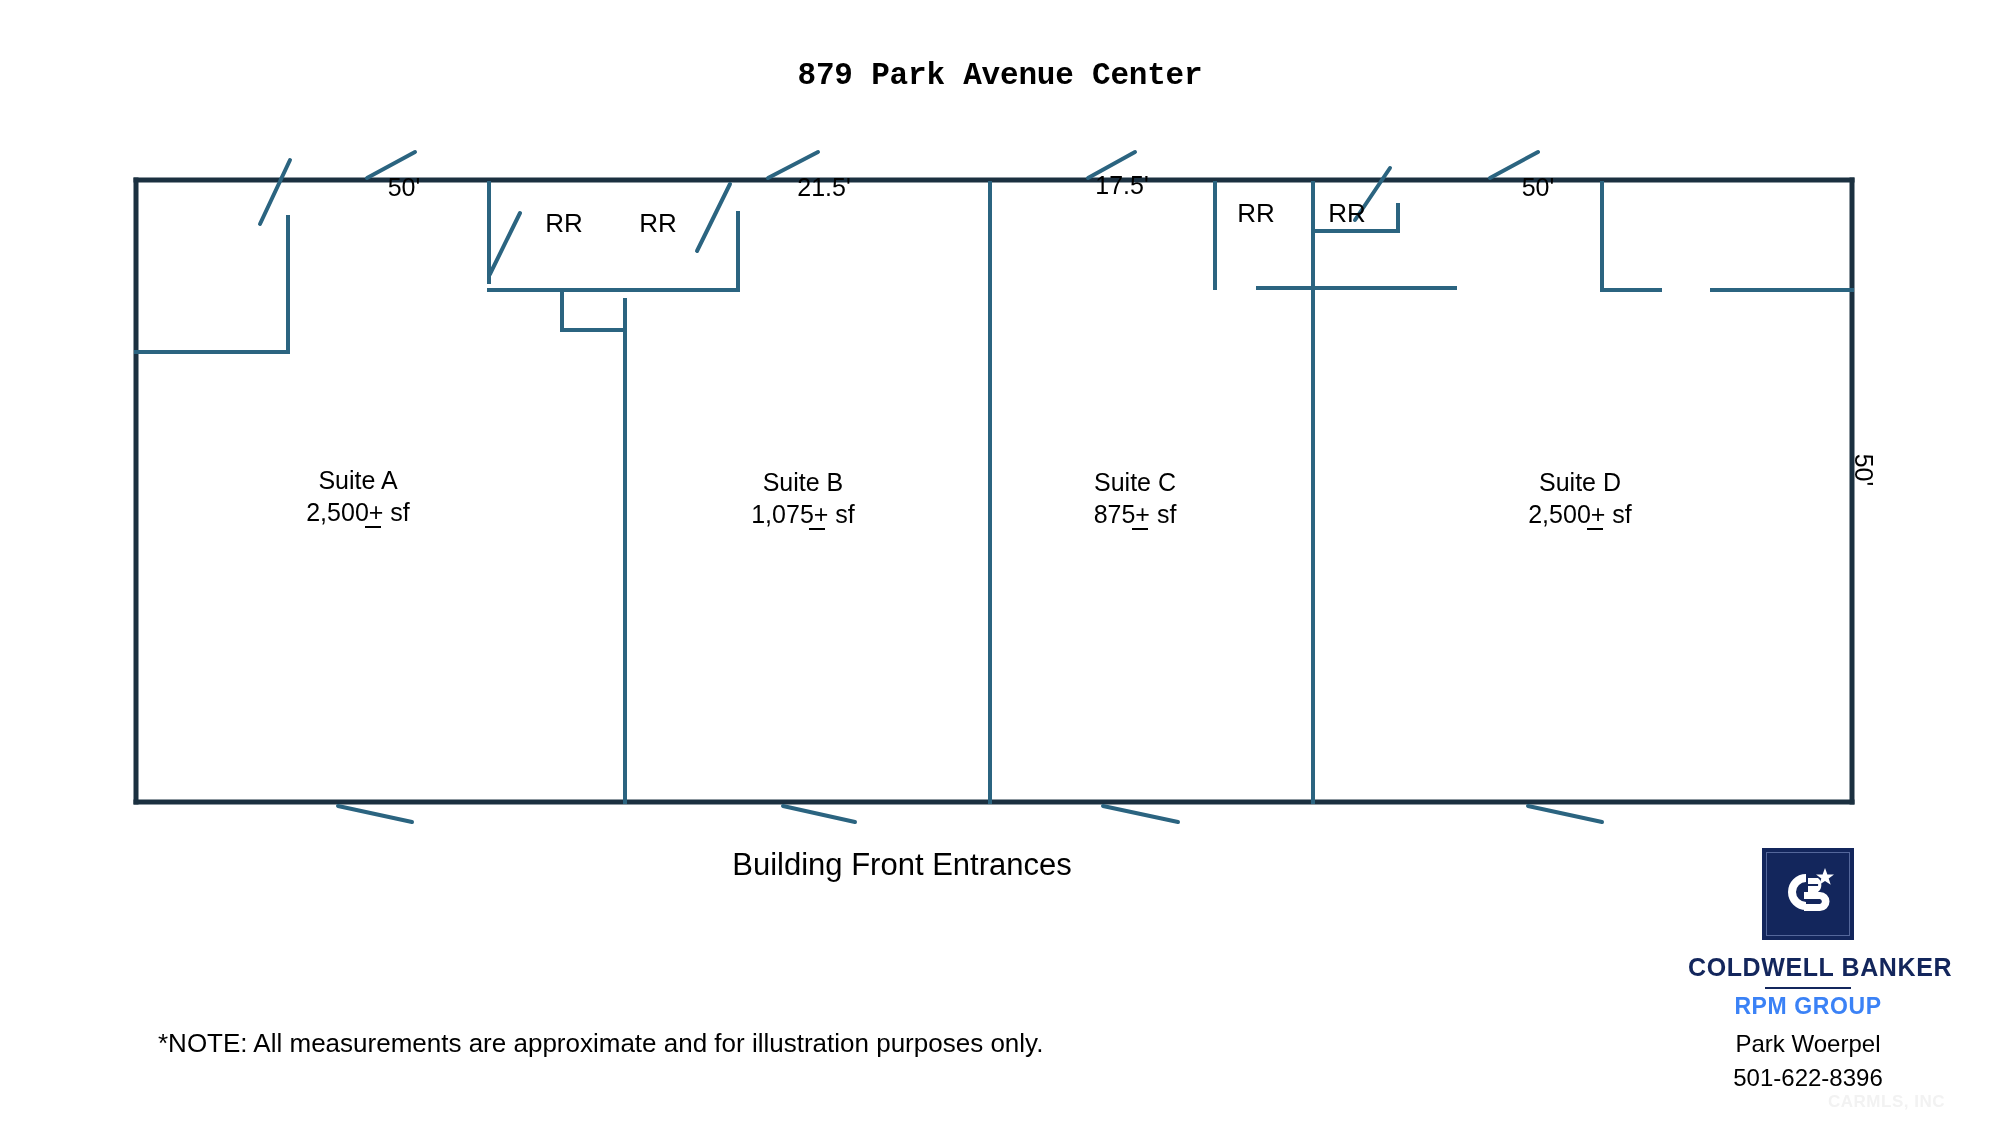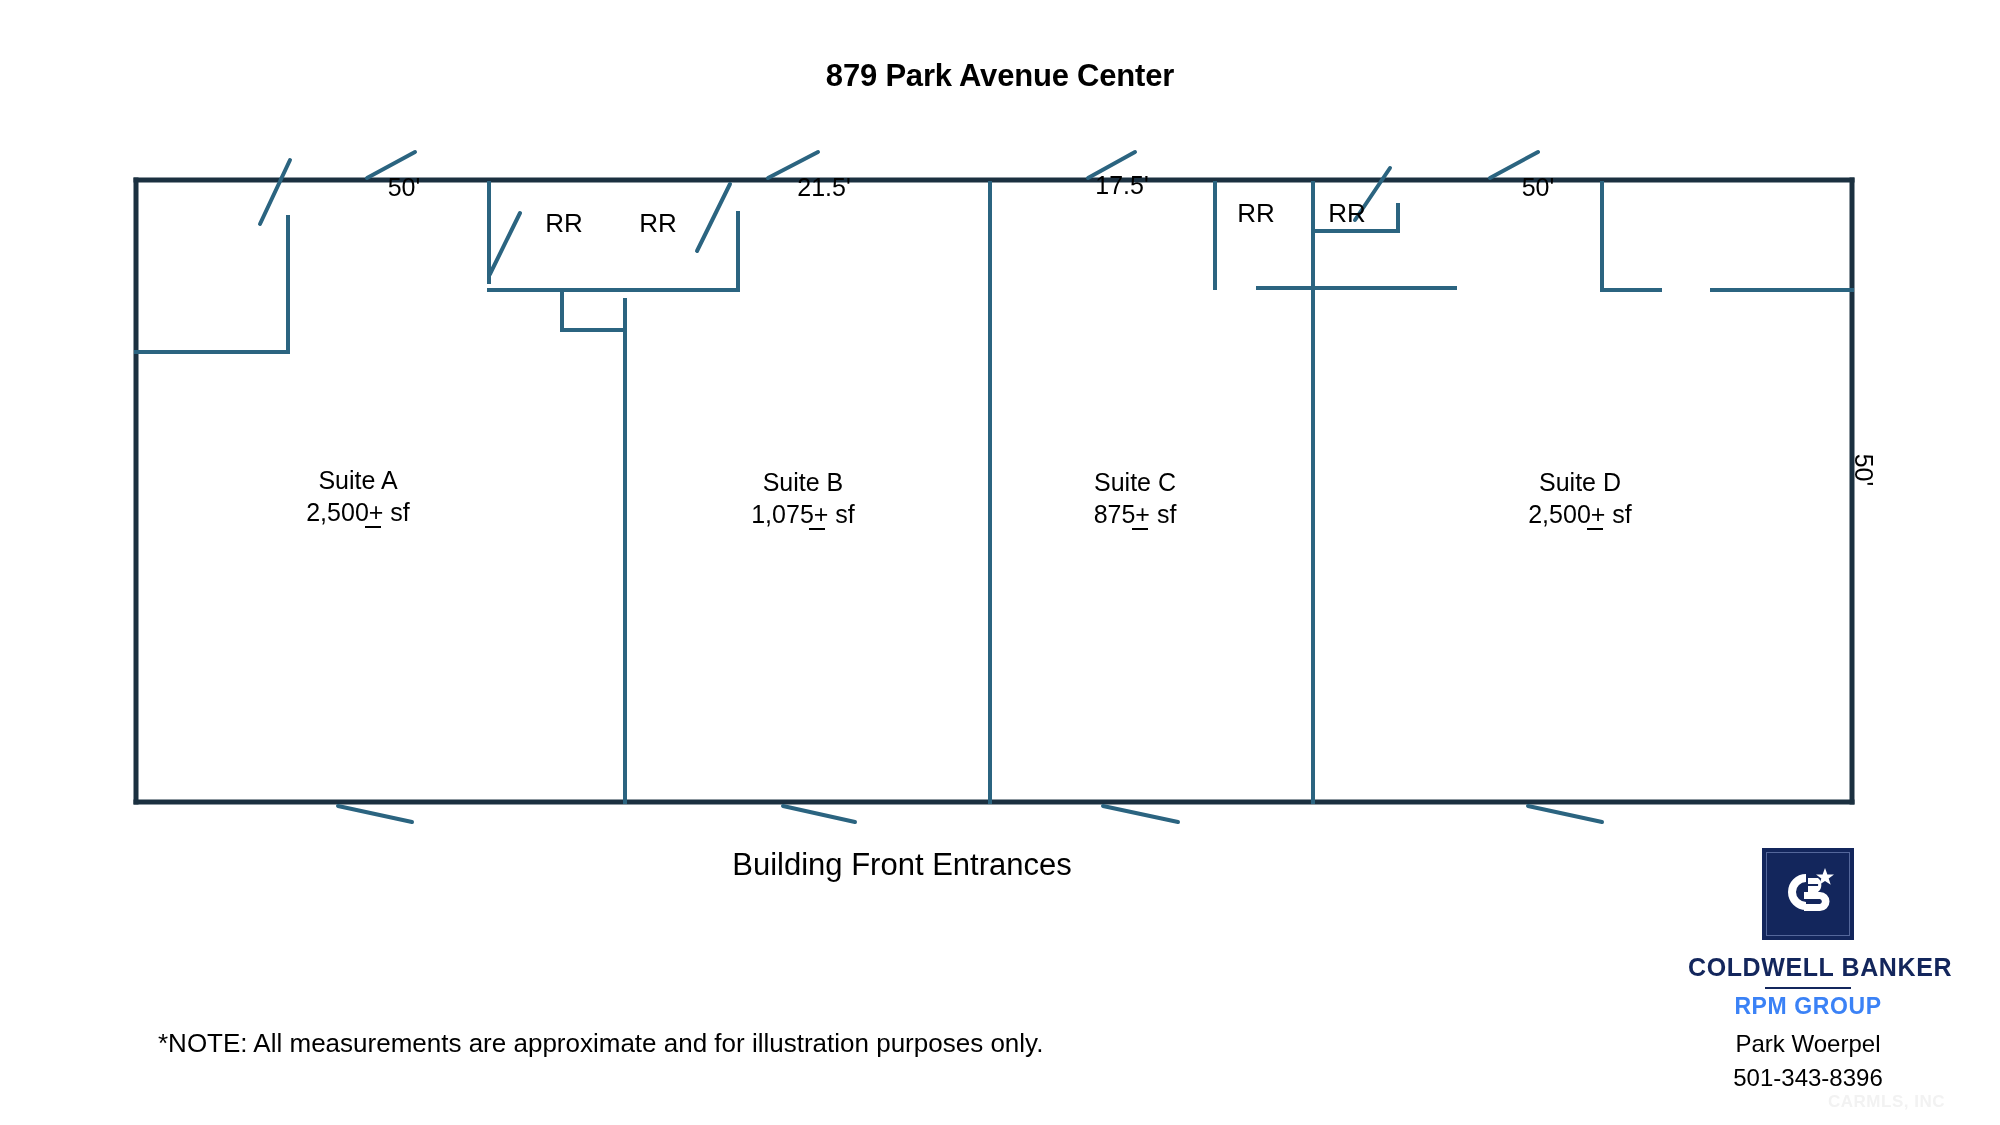"879 Park Avenue Center" #page-title { font-family: none -> Liberation Mono, monospace }
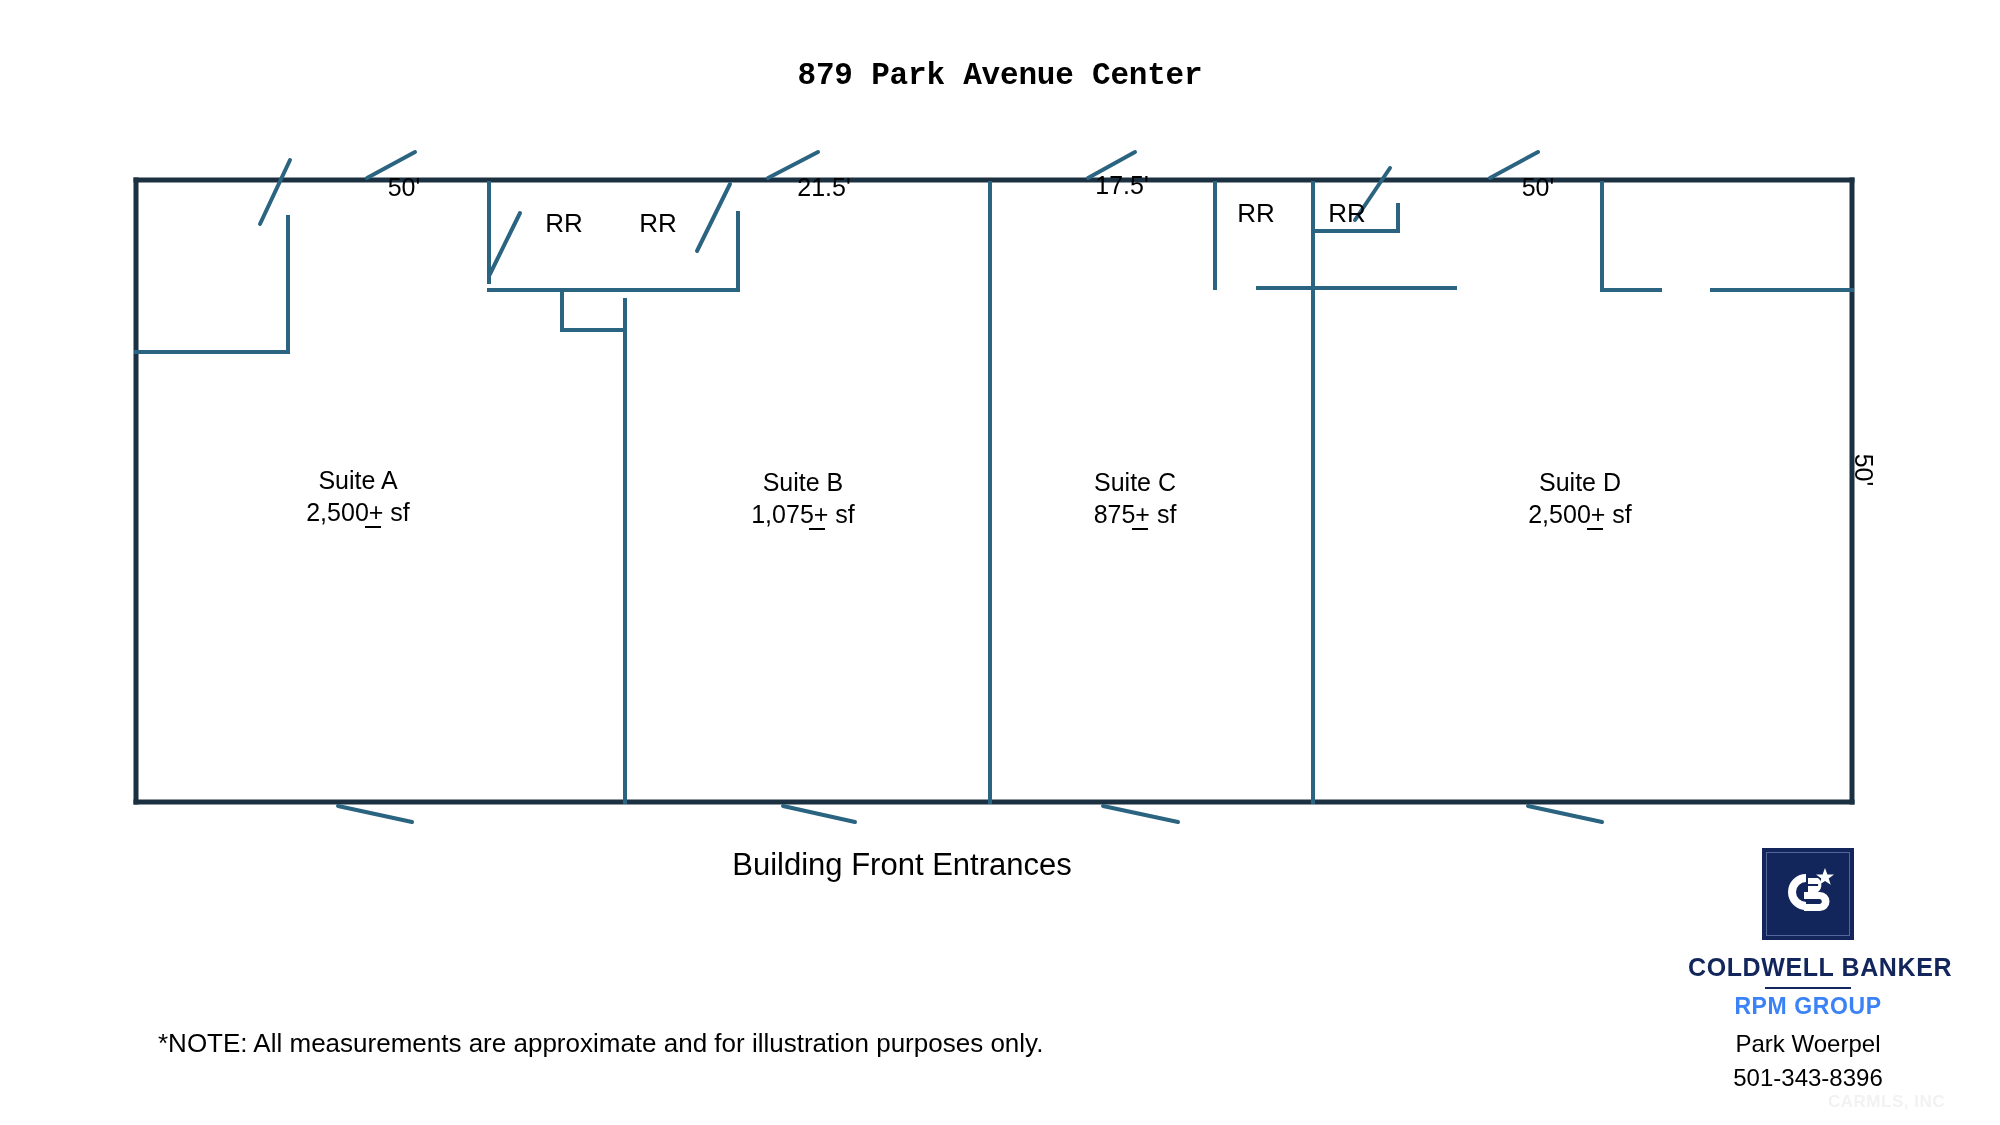"501-343-8396" div { text: 501-343-8396 -> 501-622-8396 }
